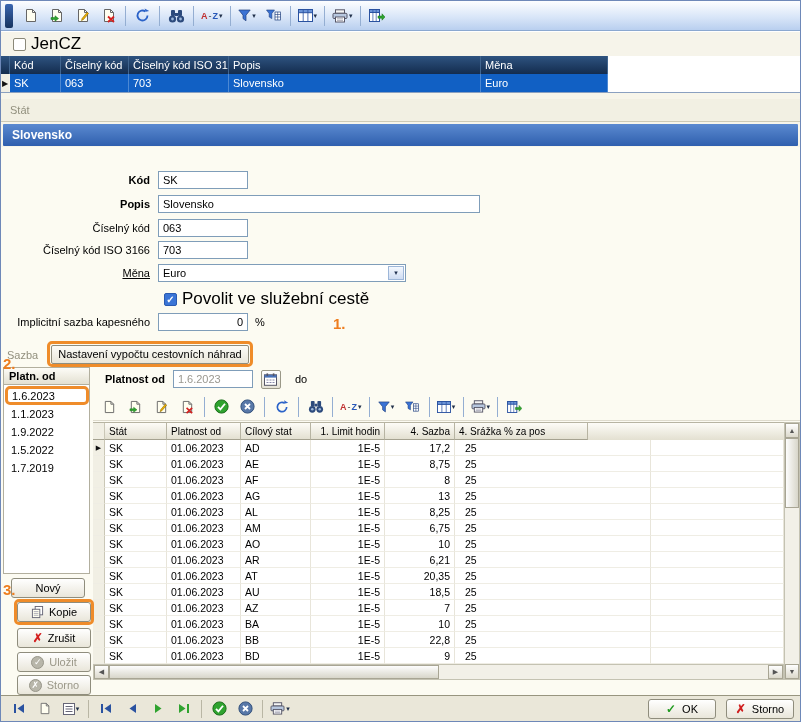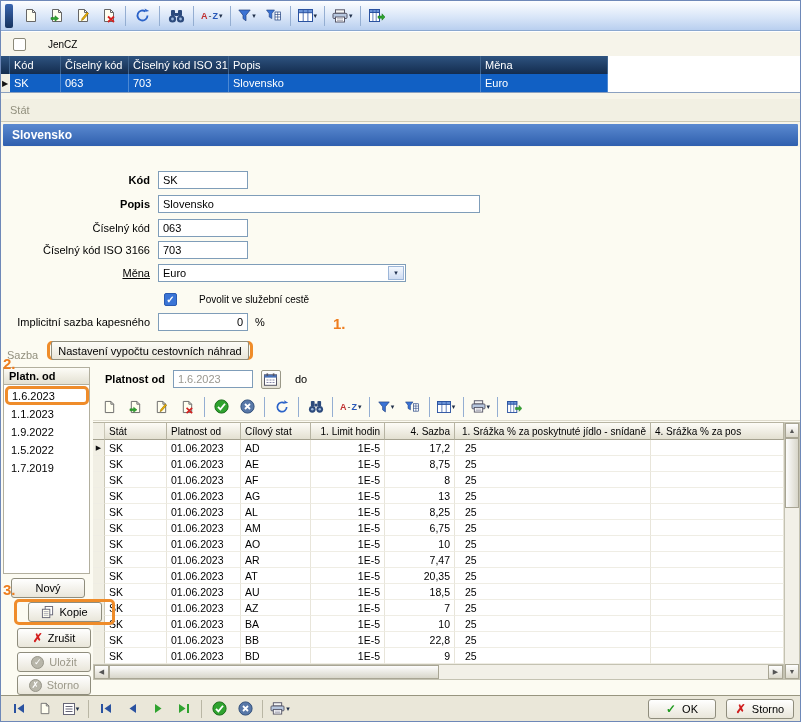"JenCZ" .cblabel { font-size: 10px -> 17px; margin-left: 22px -> 5px }
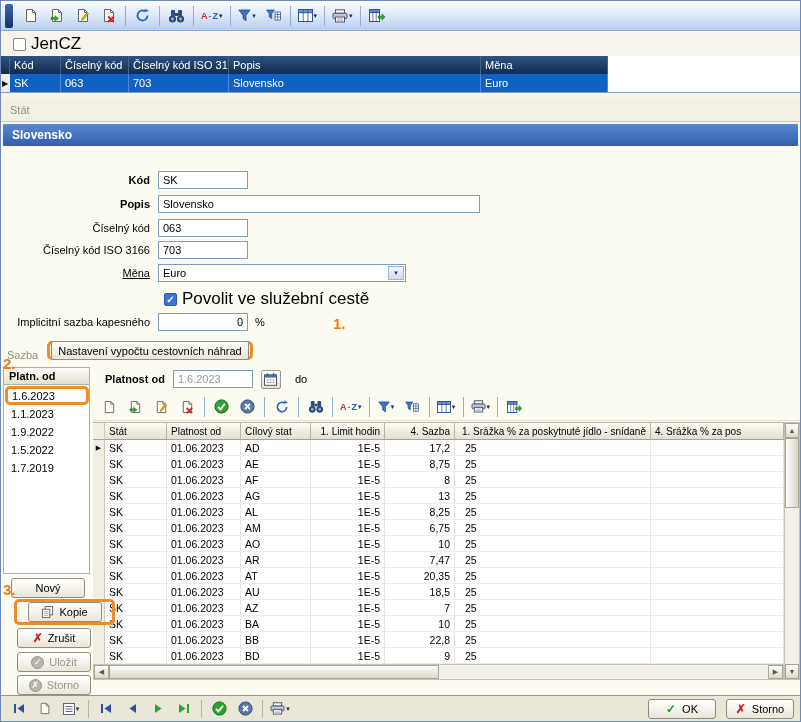"Nastavení vypočtu cestovních náhrad" div.orange-wrap { height: 19px -> 26px }
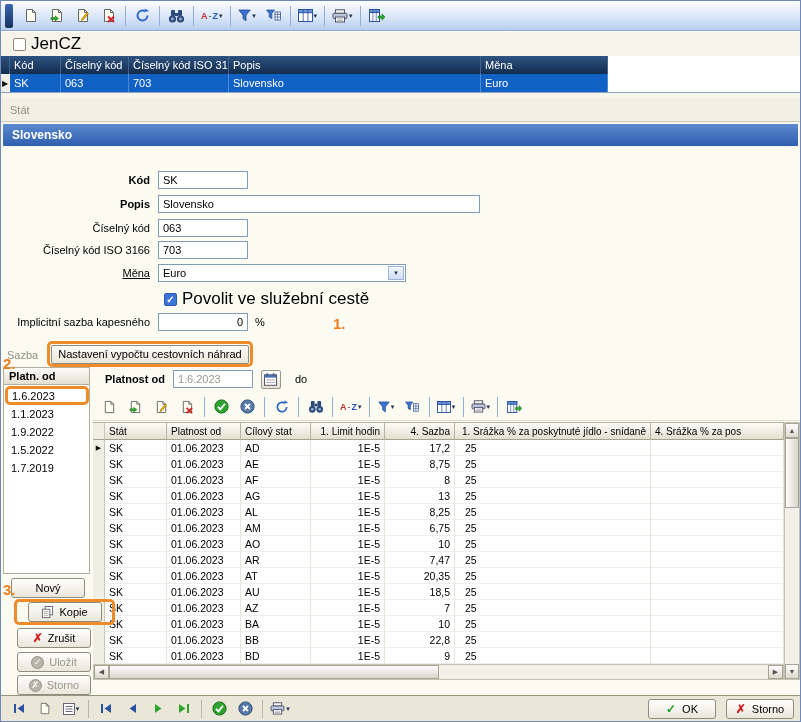"1. Srážka % za poskytnuté" div.ghc { html: <div>1. Srážka % za poskytnuté jídlo - snídaně</div> -> none }
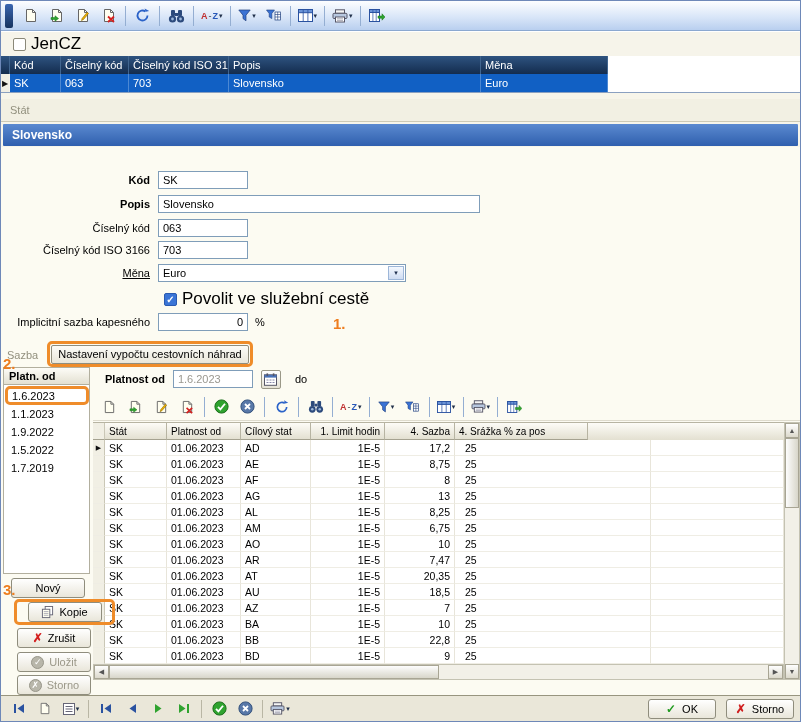"7,47" div.gcell { text: 7,47 -> 6,21 }
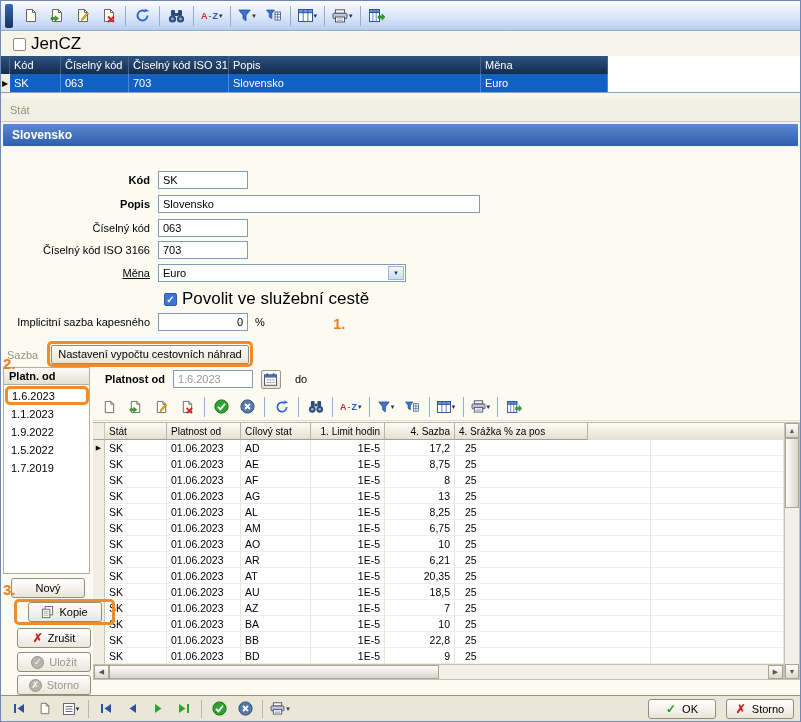"Kopie" div.orange-wrap { width: 101px -> 80px }
